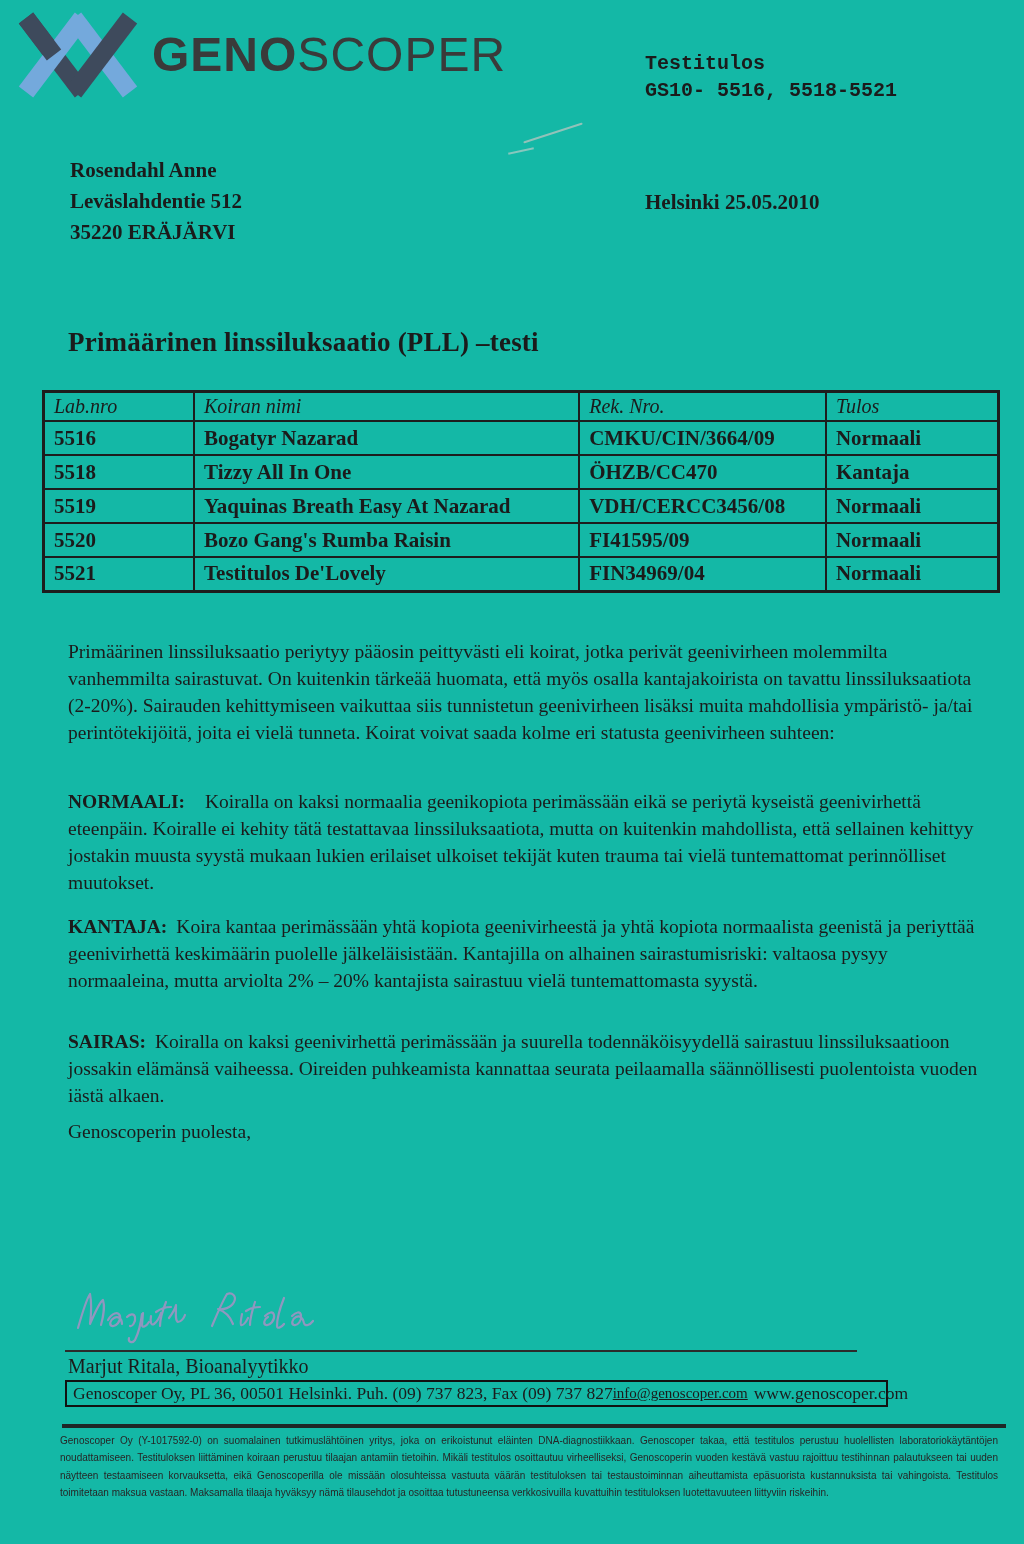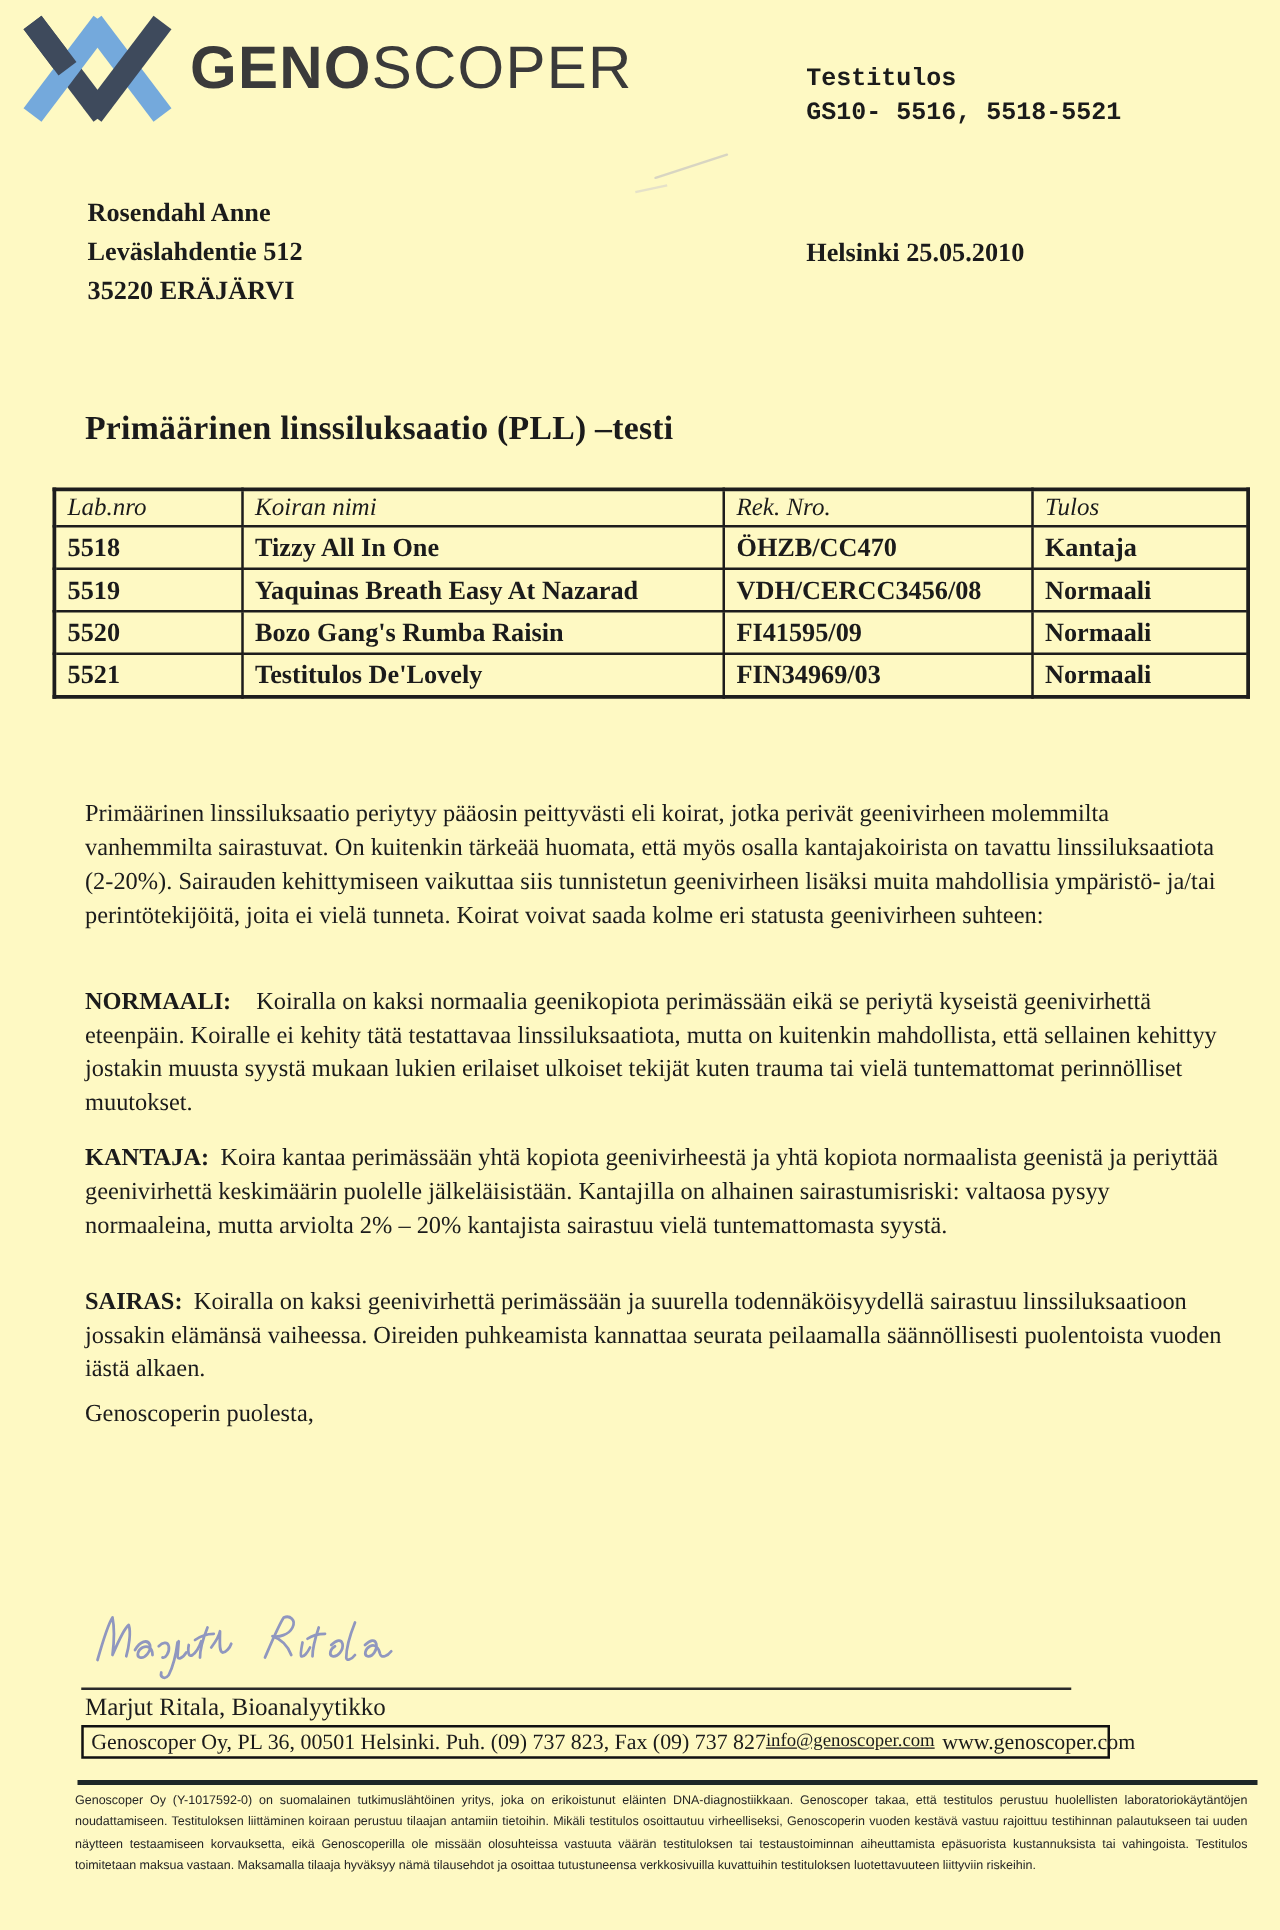"GENOSCOPER" .page { background: #fef9c3 -> #14b8a6 }
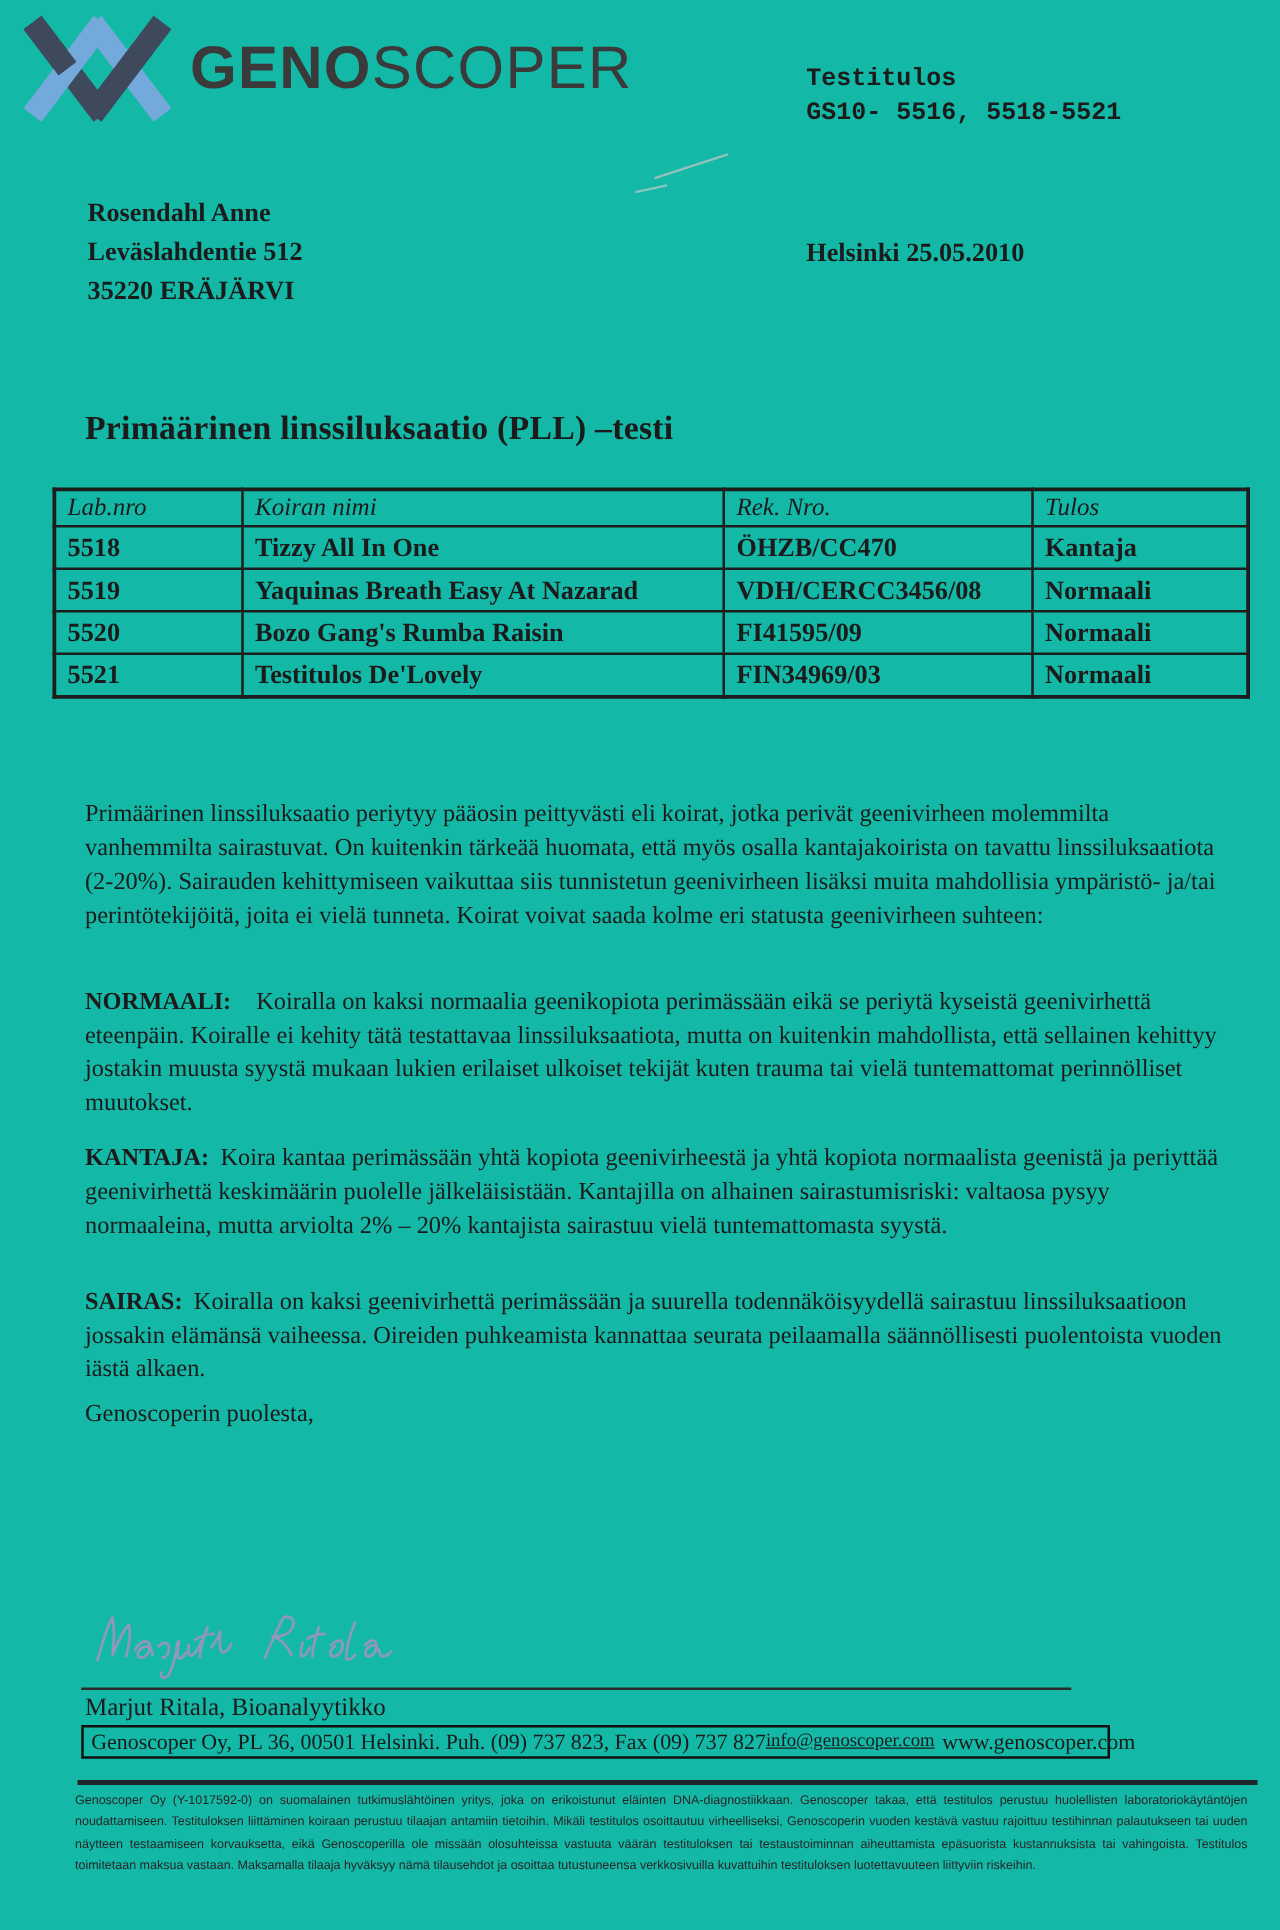"5516" tr { html: none -> <tr> <td>5516</td> <td>Bogatyr Nazarad</td> <td>CMKU/CIN/3664/09</td> <td>Normaali</td> </tr> }
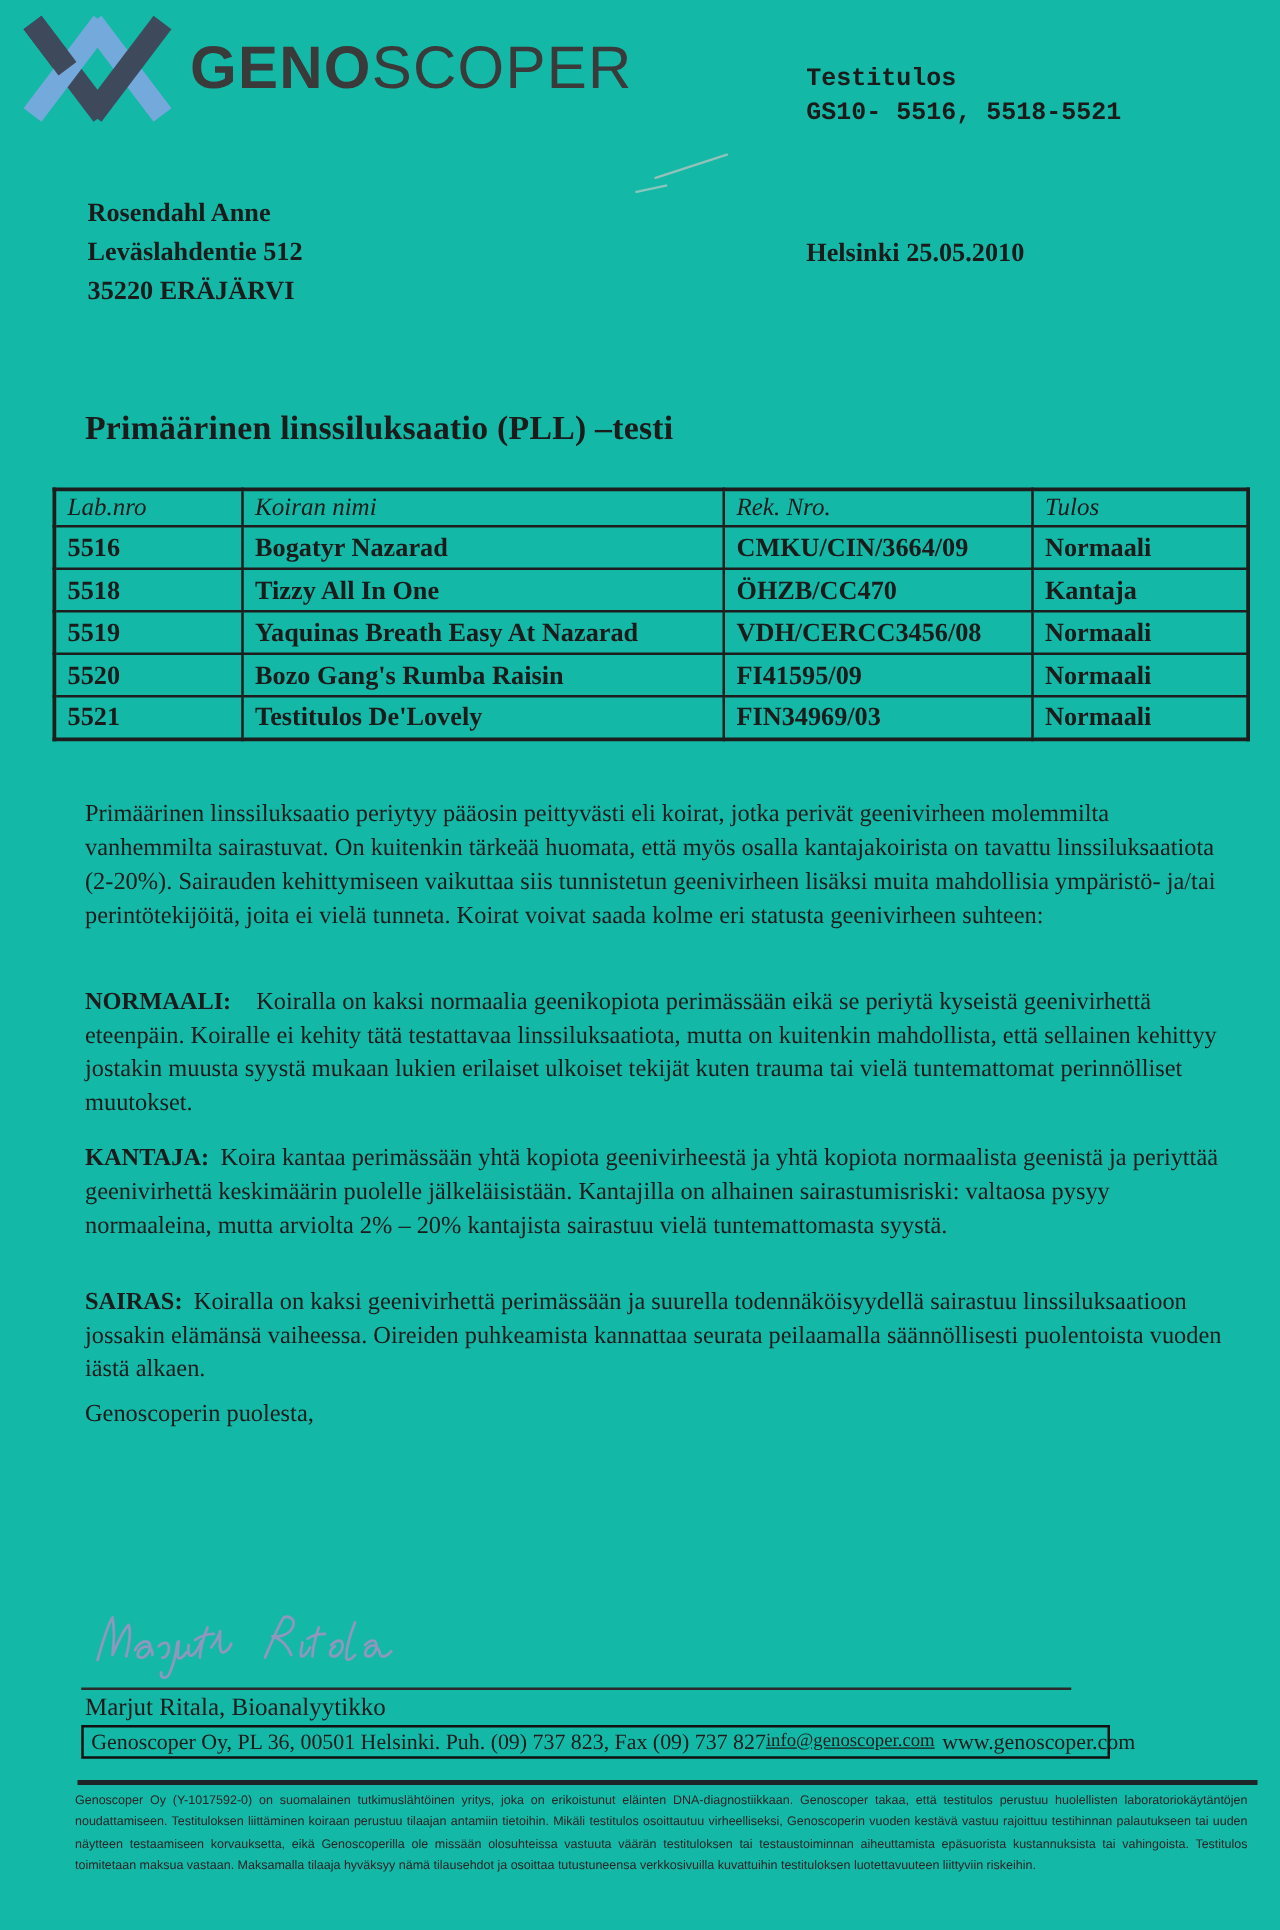"FIN34969/03" td { text: FIN34969/03 -> FIN34969/04 }
